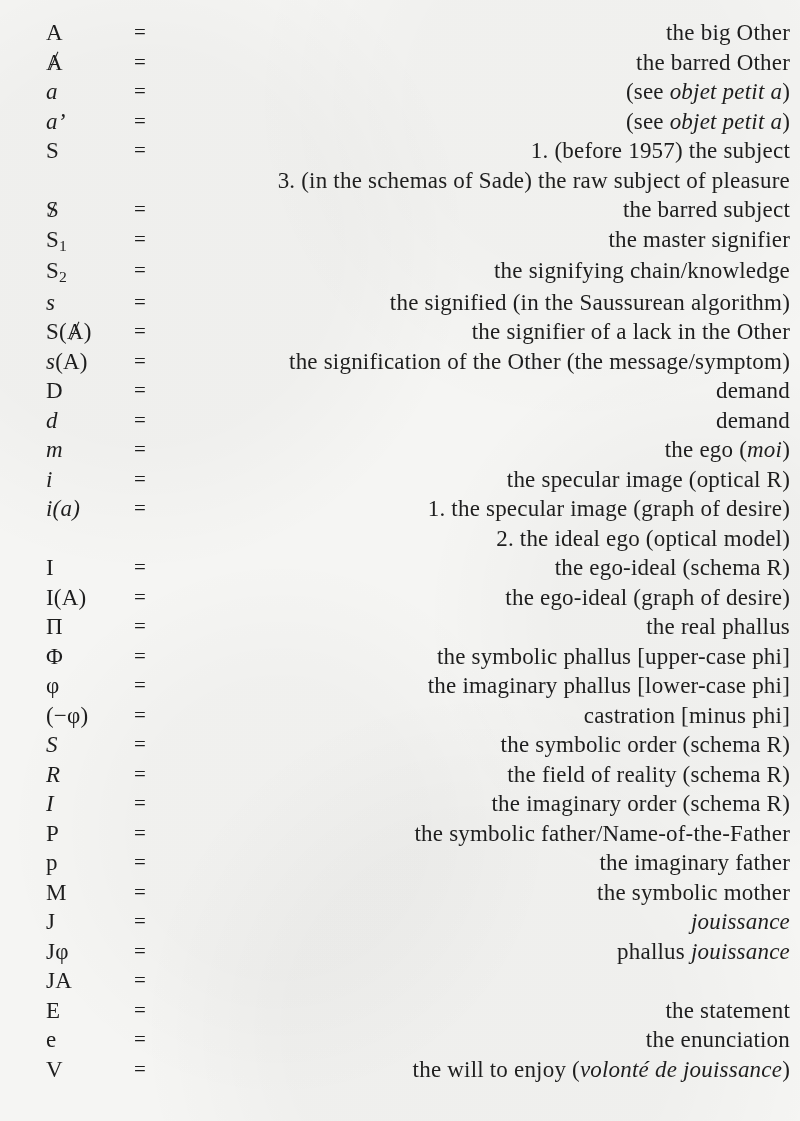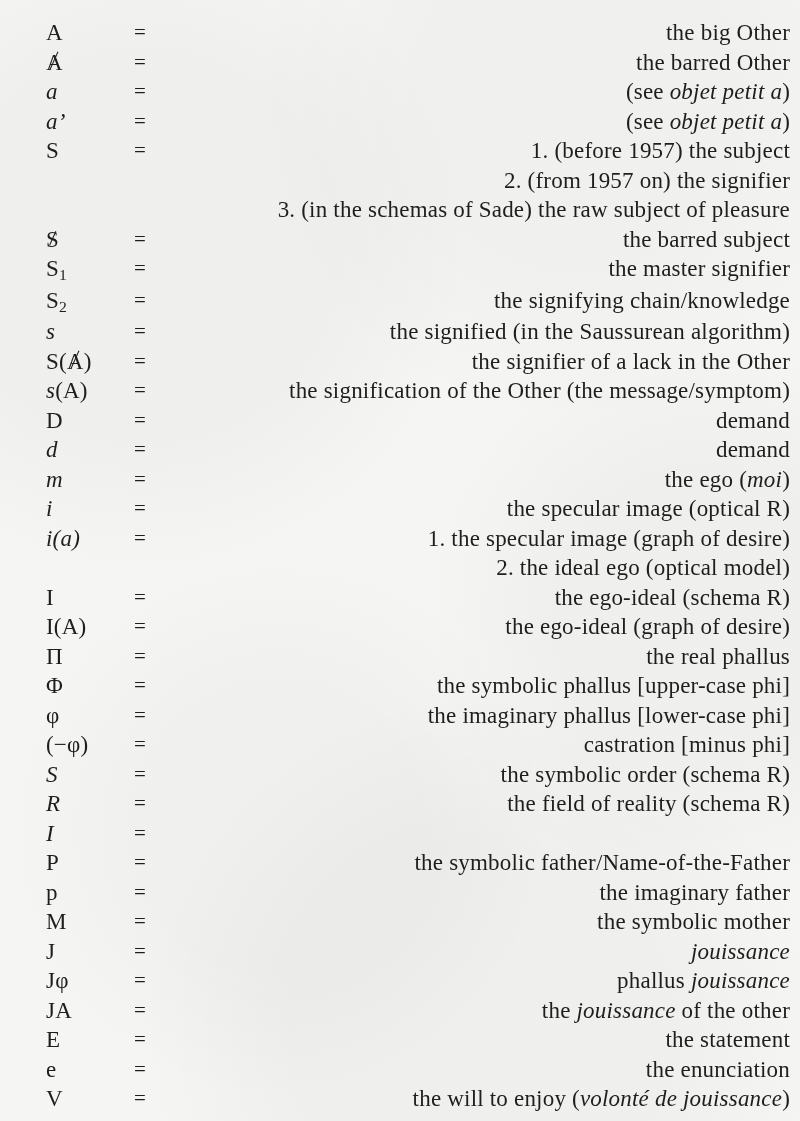"2. (from 1957 on) the" div.line { html: <div><span>2. (from 1957 on) the signifier</span></div> -> none }
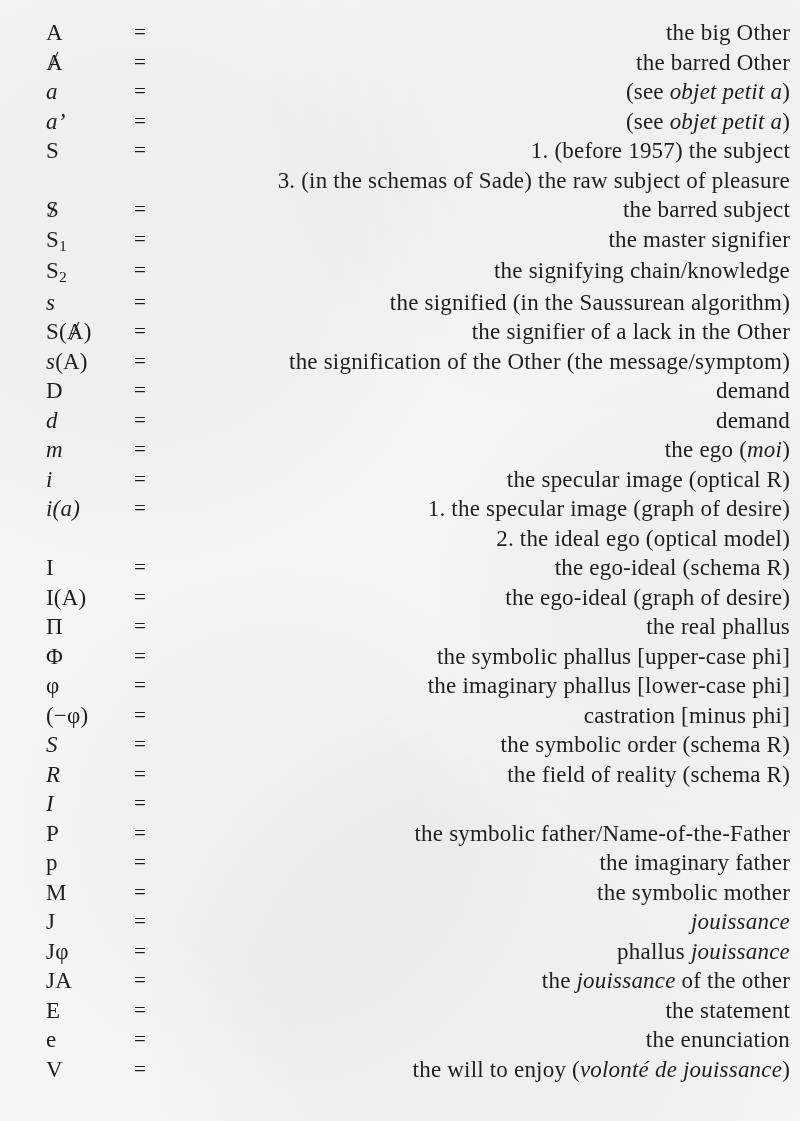"the imaginary order (schema R)" span.def { html: none -> <span> <div><span>the imaginary order (schema R)</span></div> </span> }
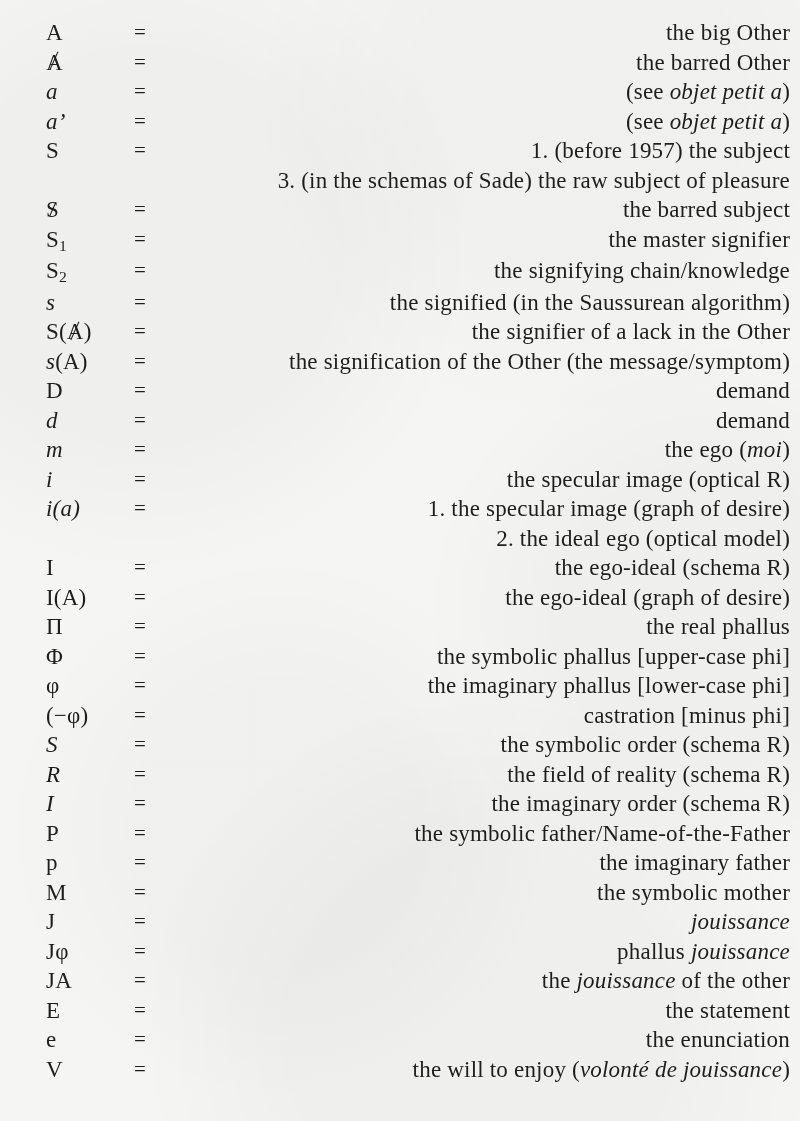"the jouissance of the other" span.def { html: <span> <div><span>the </span><span>jouissance</span><span> of the other</span></div> </span> -> none }
